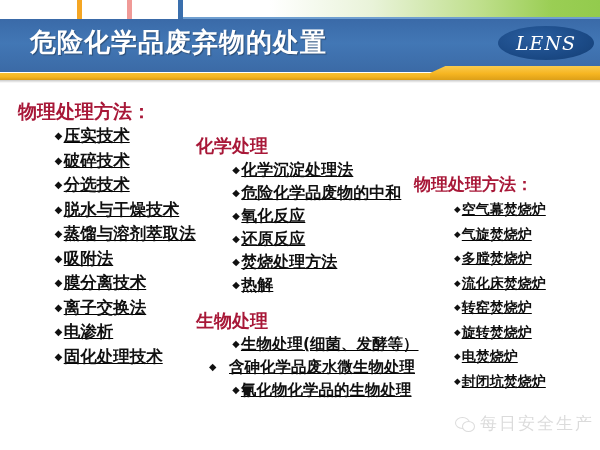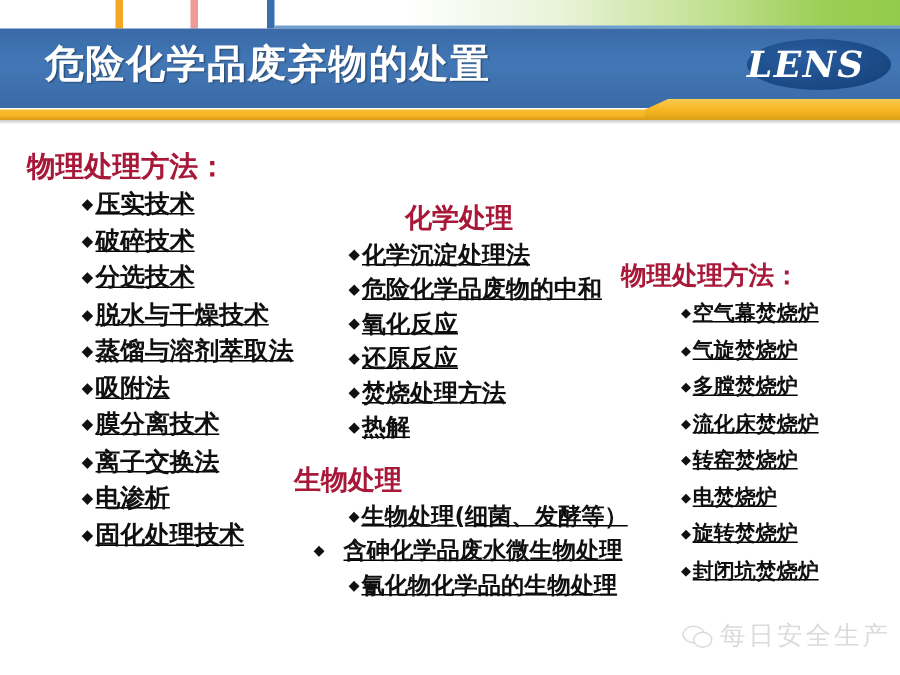"LENS" .lens-text { font-size: 24px -> 19px; font-weight: bold -> normal; text-align: none -> center }
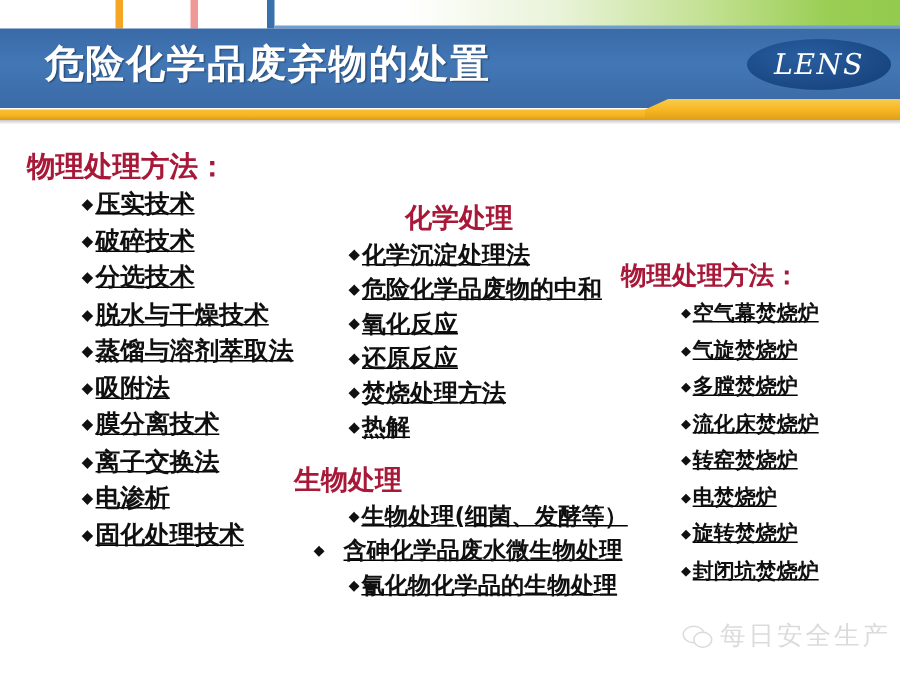"化学处理" #col2 .col-head { text-align: center -> none }
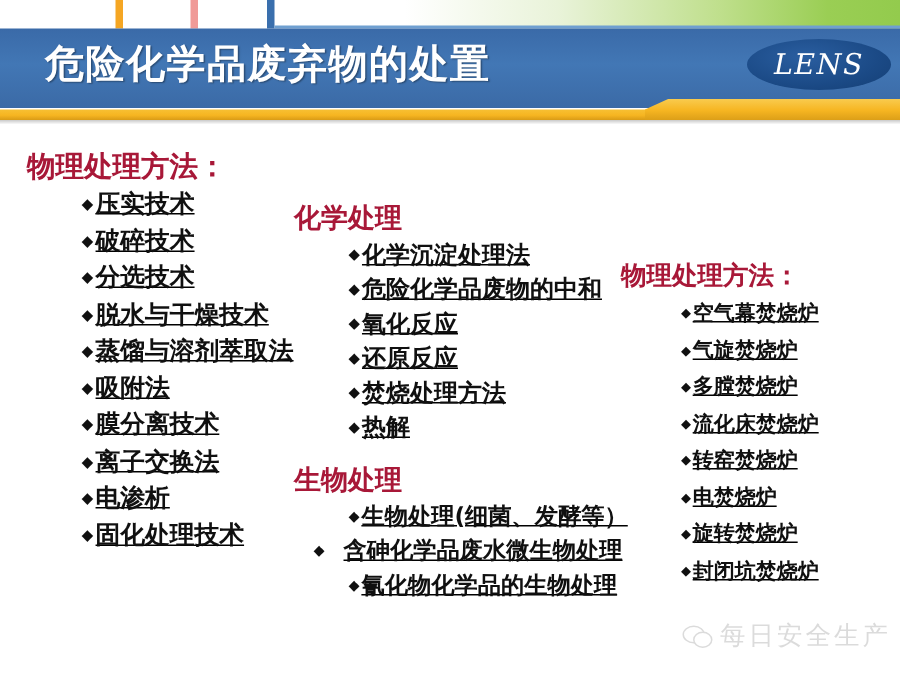"◆电焚烧炉" span.bul { order: before "◆旋转焚烧炉" -> after "◆旋转焚烧炉" }
